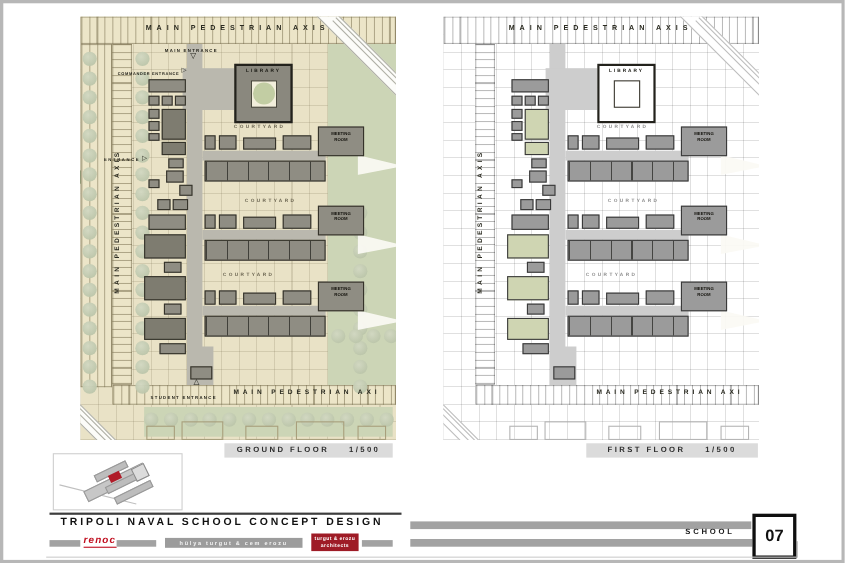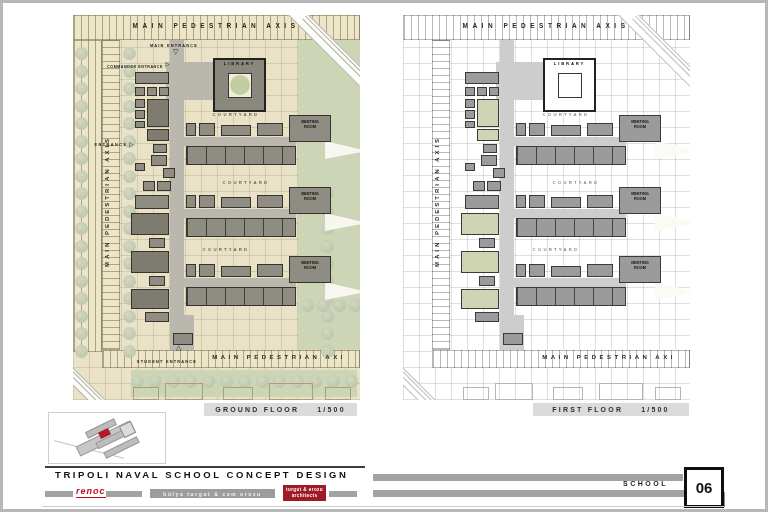"06" div { text: 06 -> 07 }
